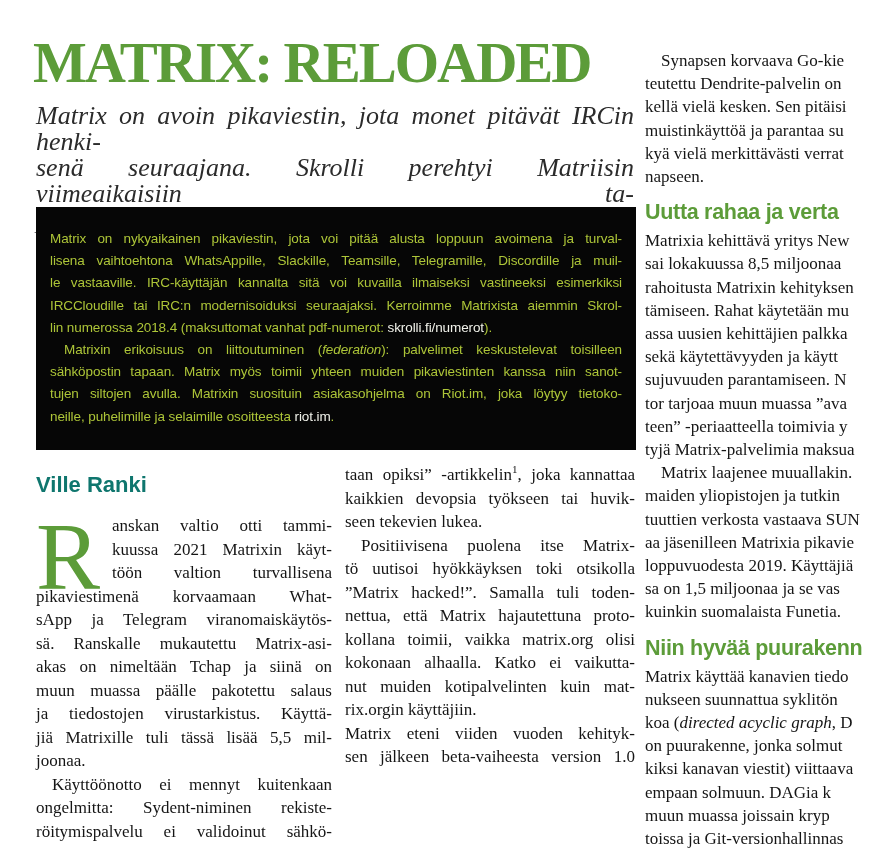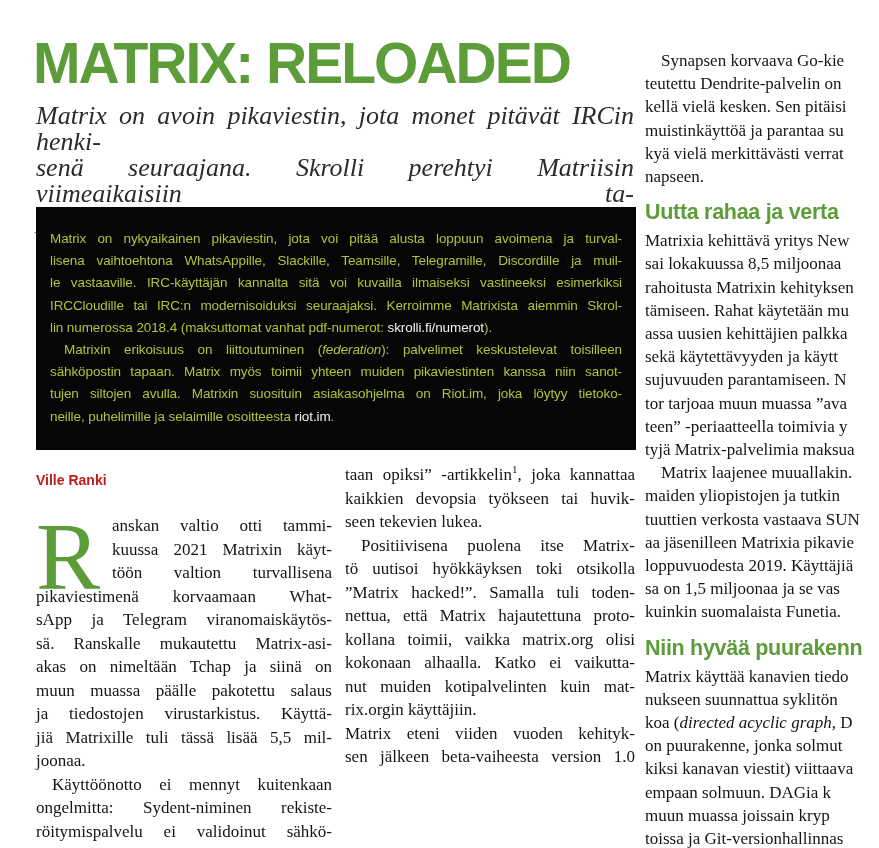"MATRIX: RELOADED" #title { font-family: Liberation Sans, sans-serif -> Liberation Serif, serif }
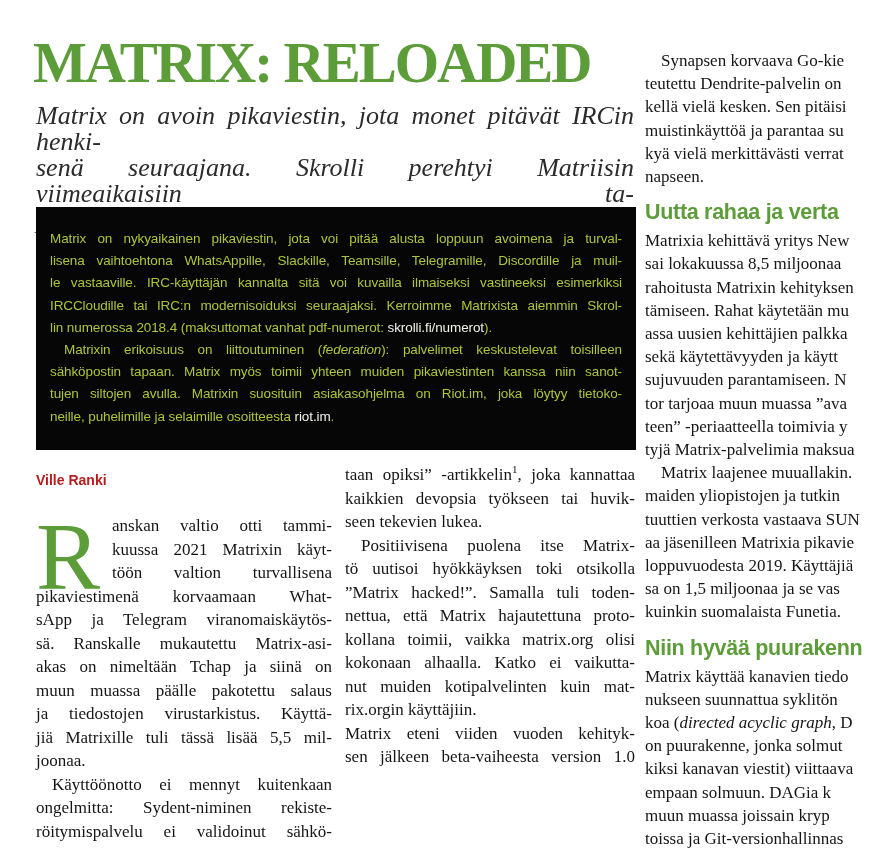"Ville Ranki" #author { color: #b91c1c -> #0f766e; font-size: 14px -> 22px }
